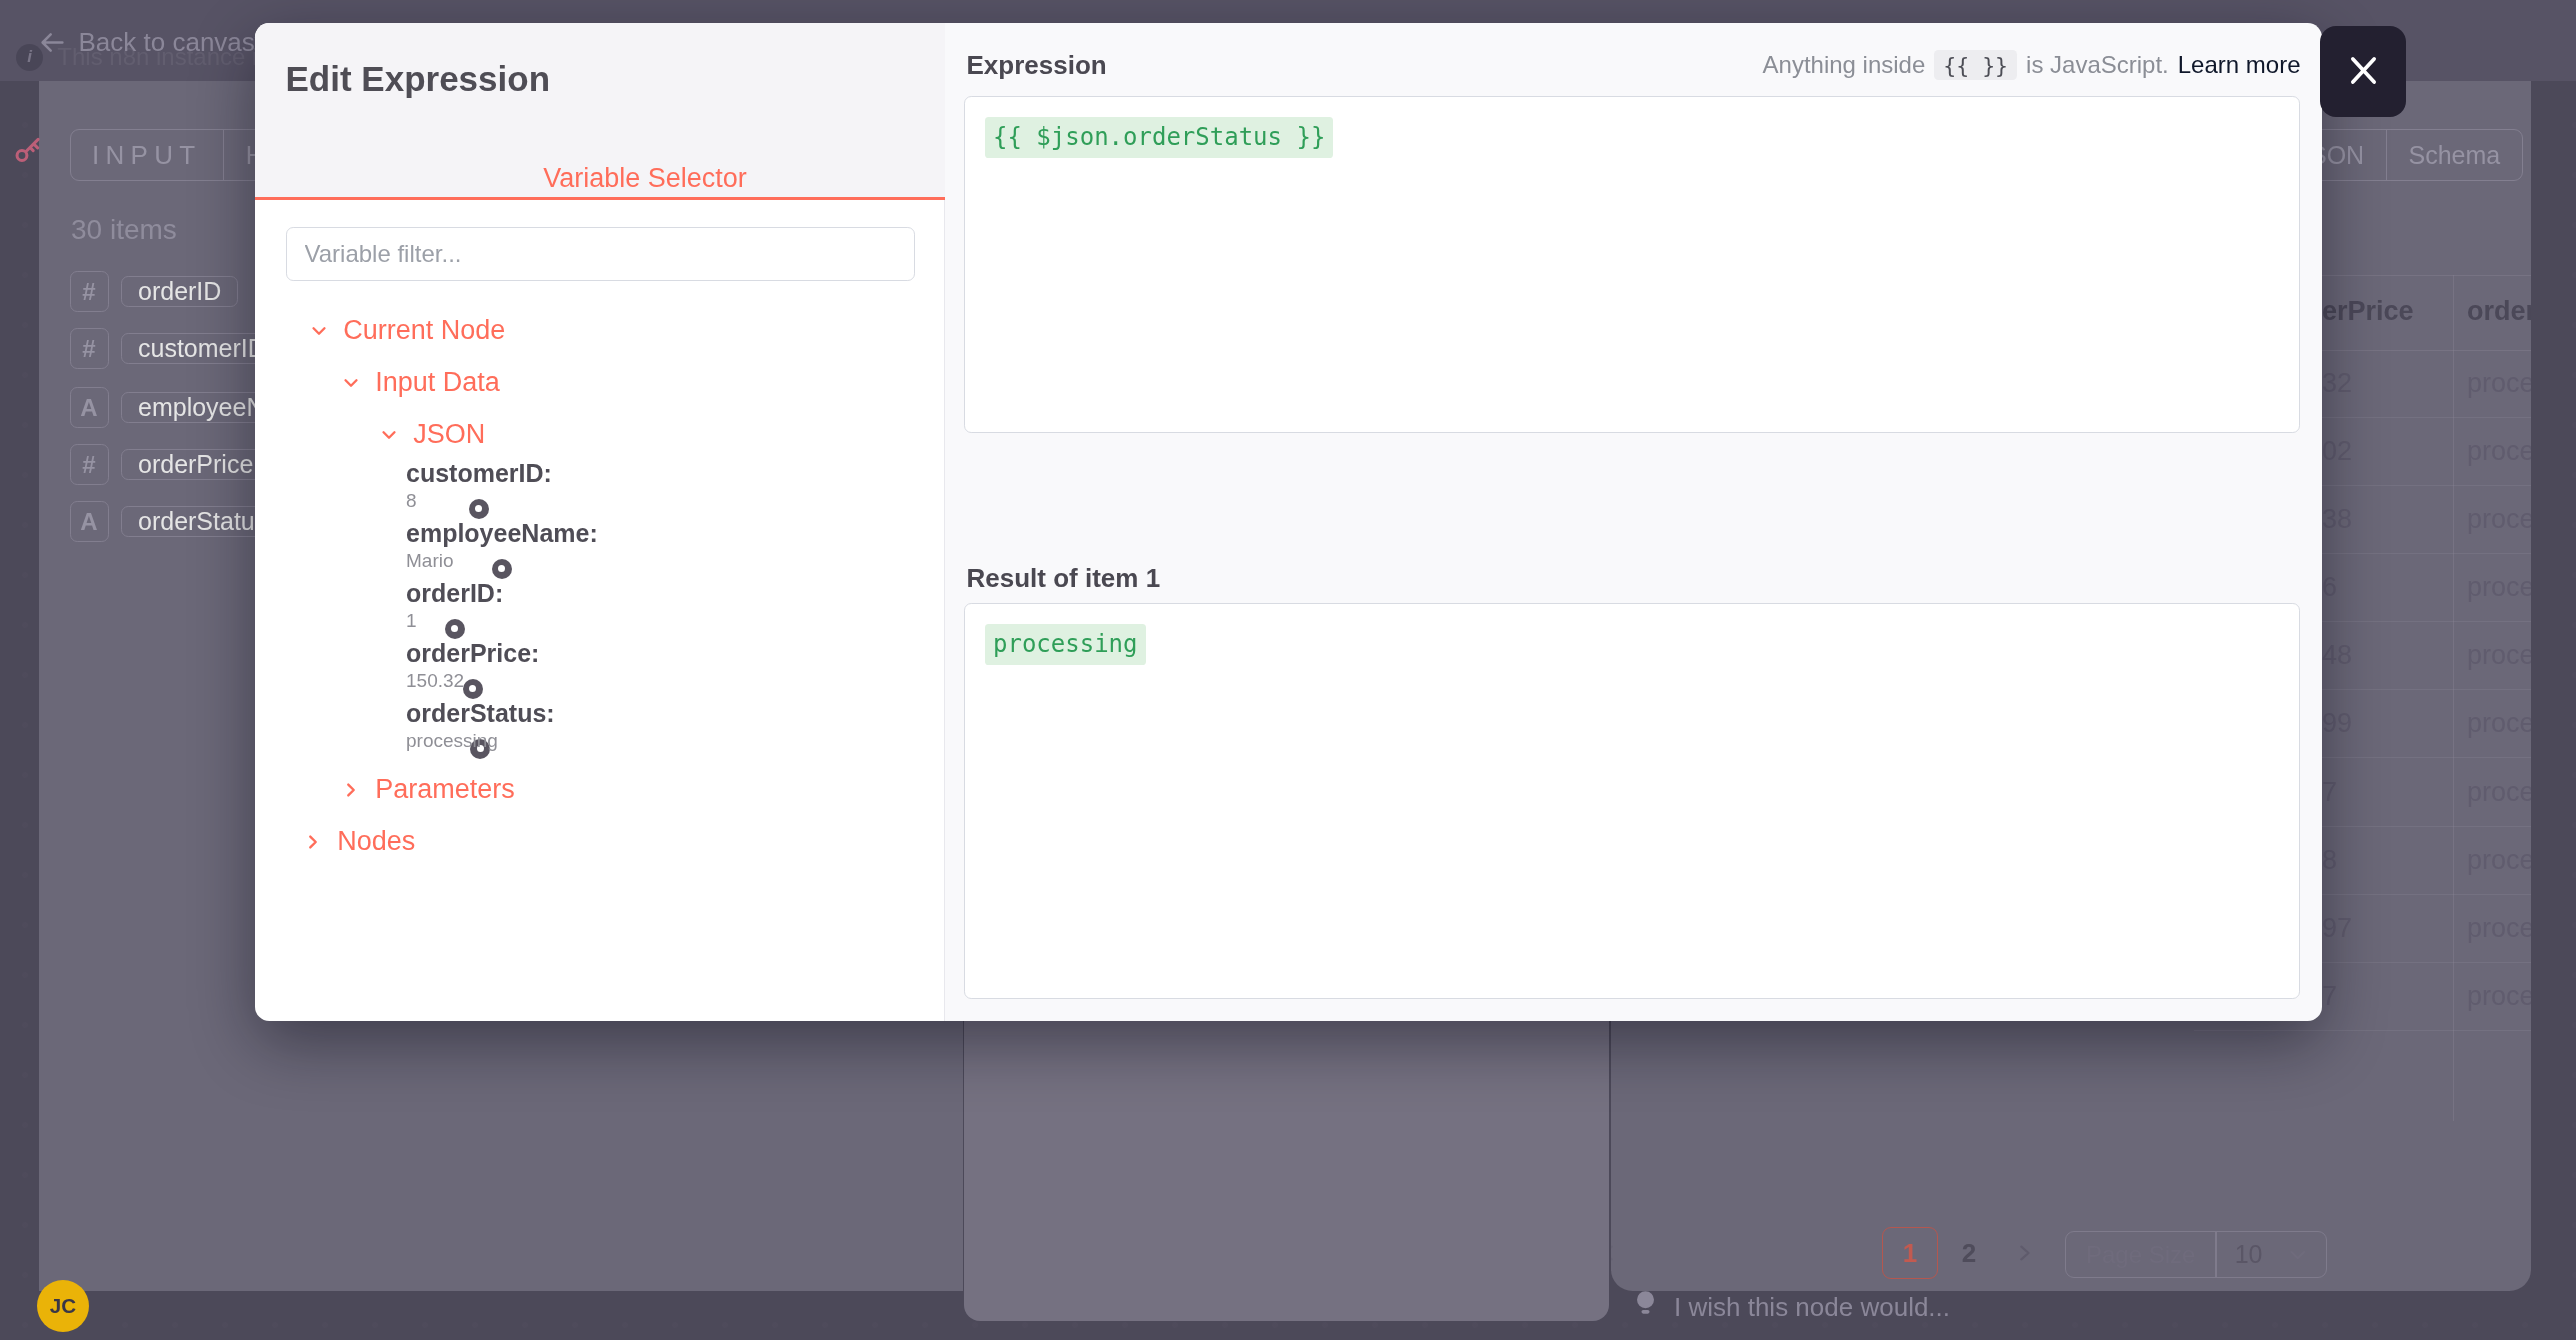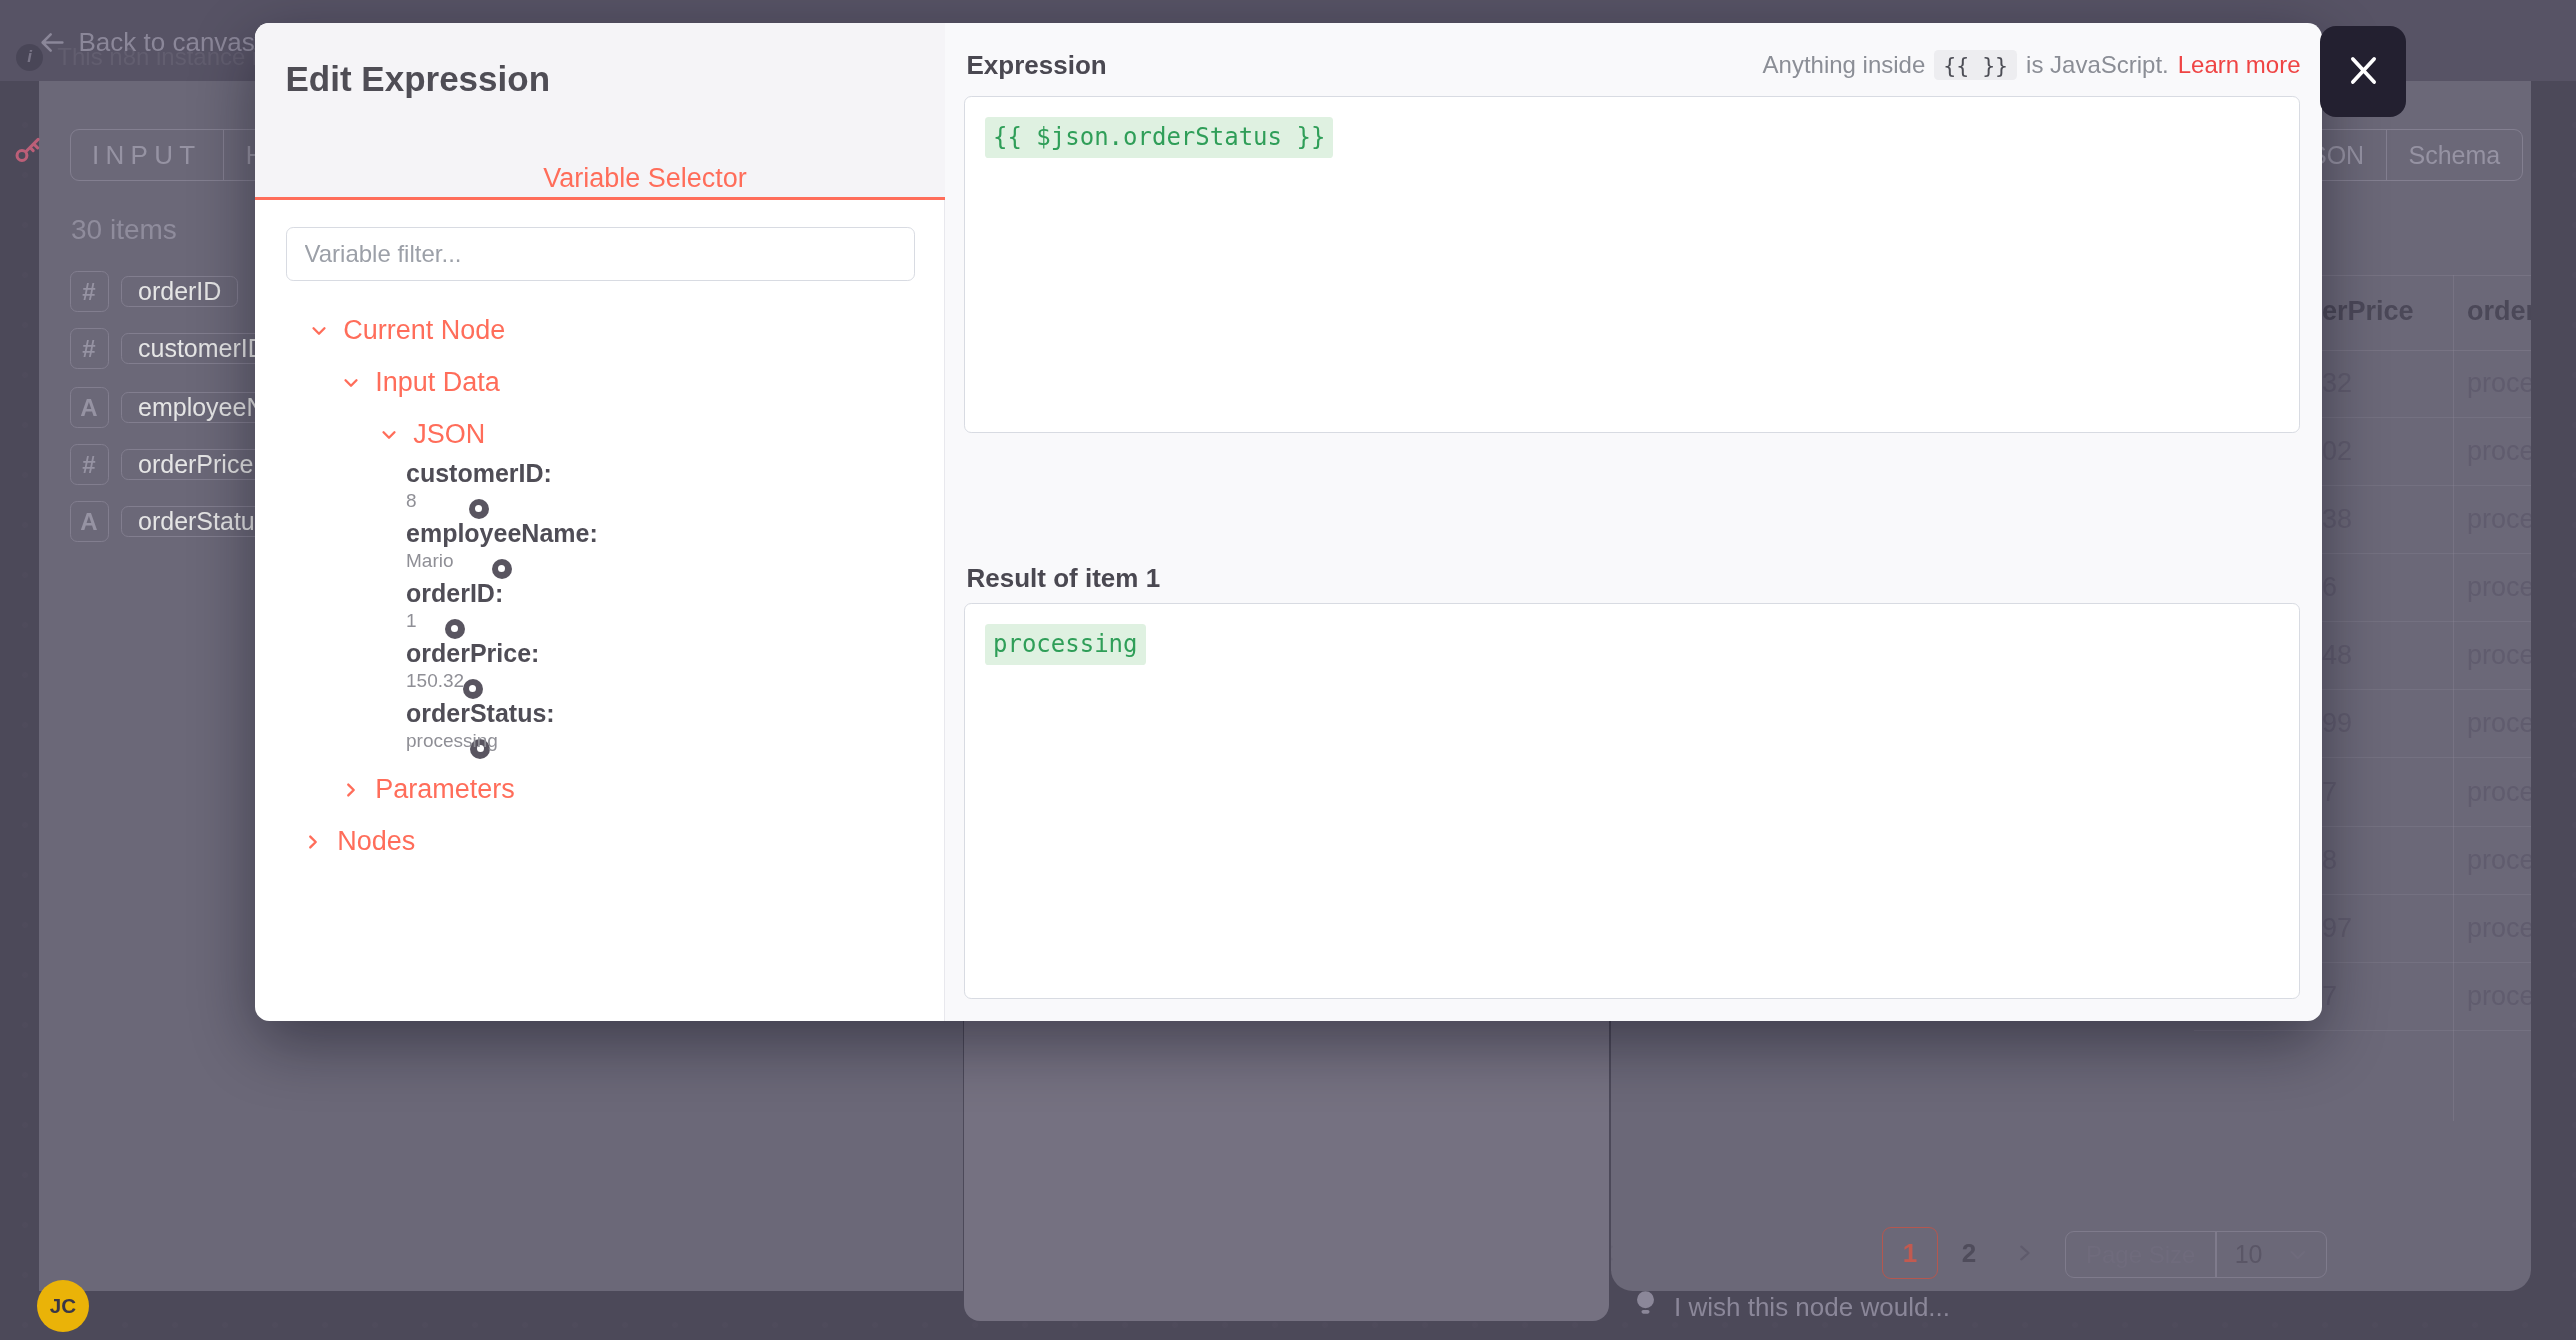"Learn more" .hint .link { color: #ef4444 -> #0f172a }
